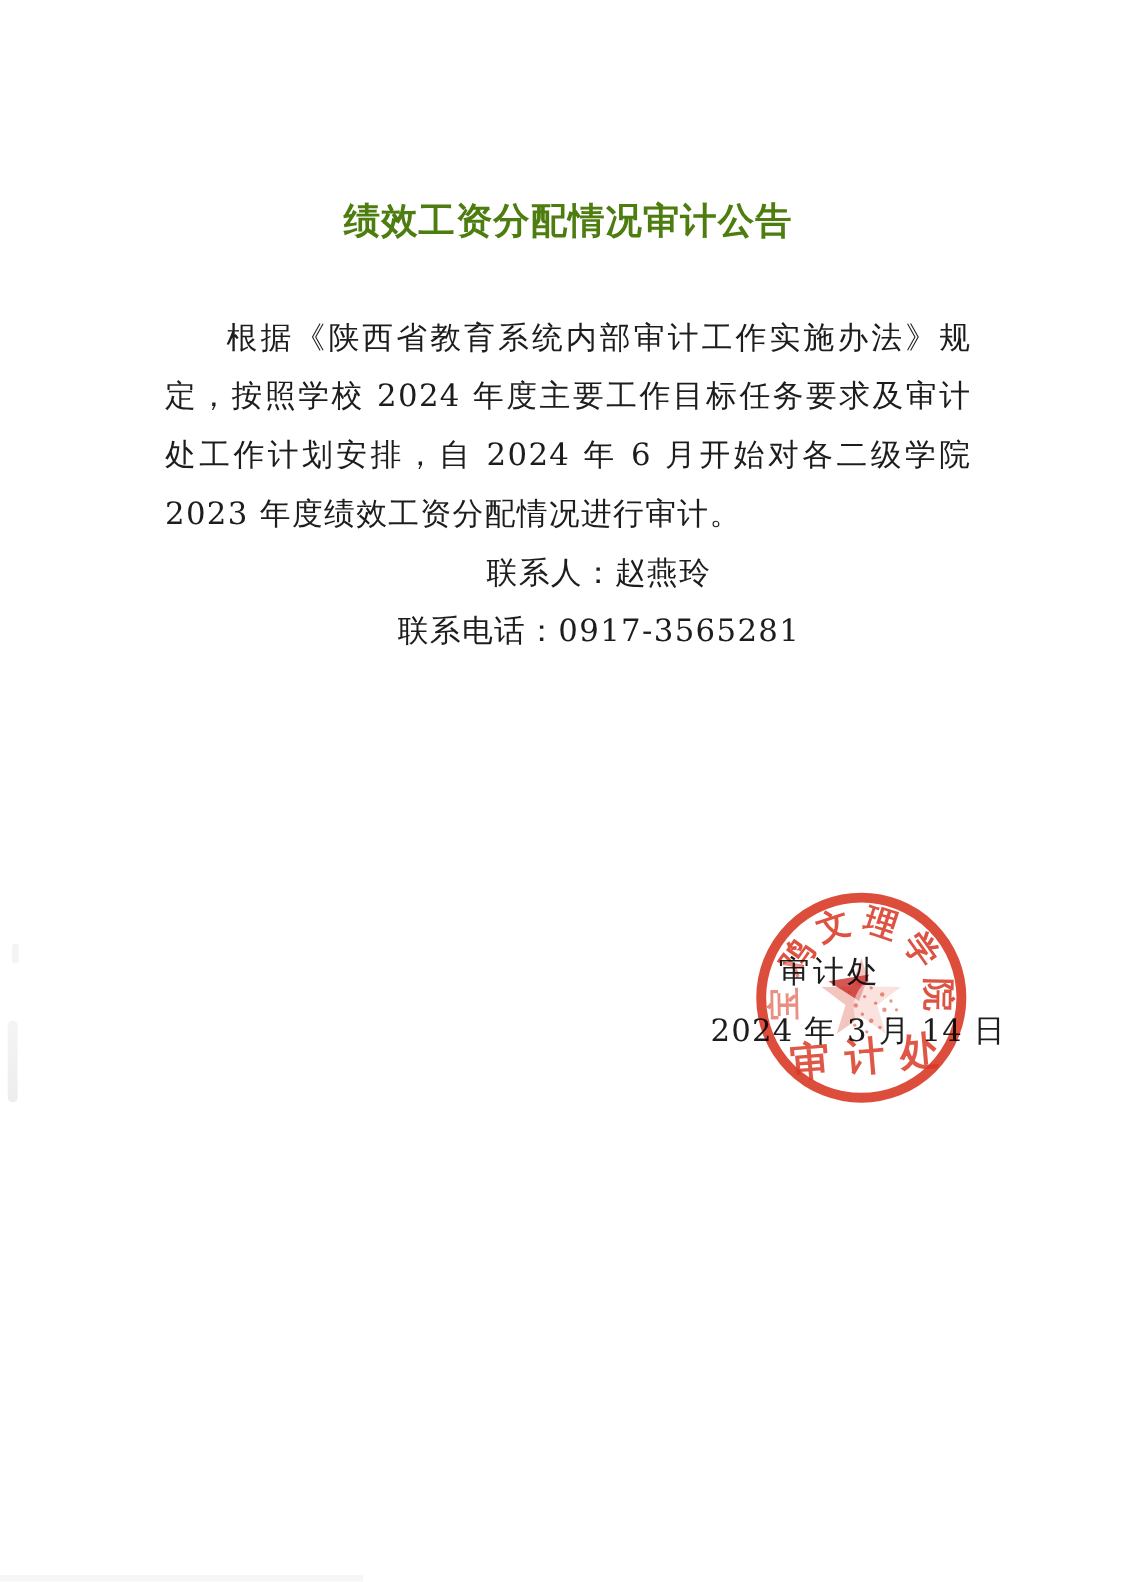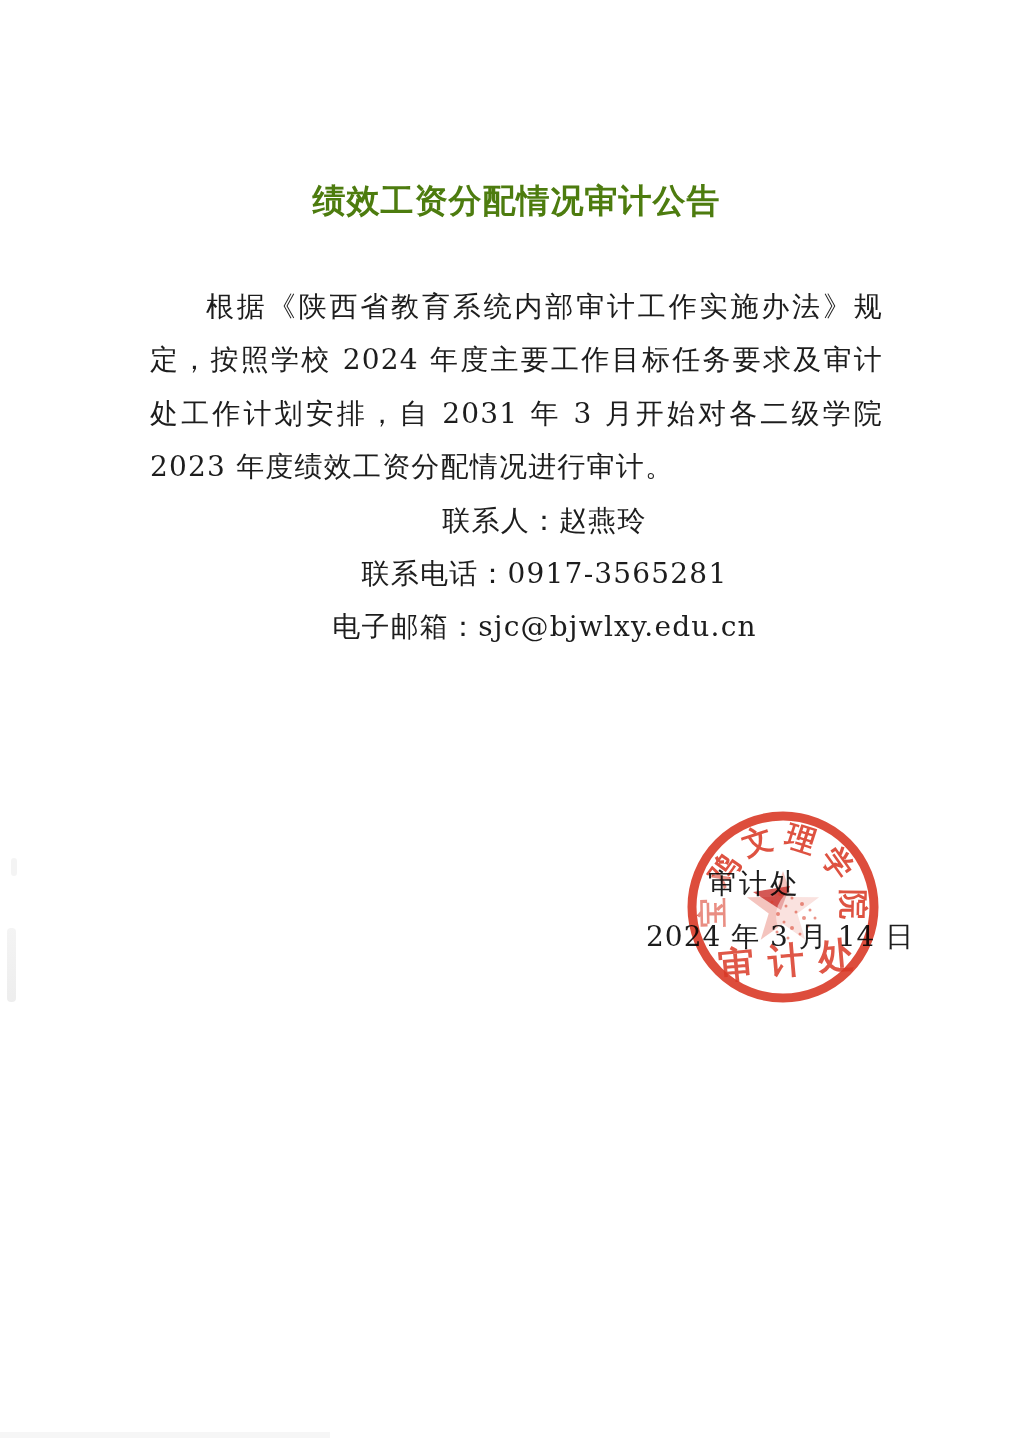"根据《陕西省教育系统内部审计工作实施办法》规定，按照学校 2024" p.para { text: 2031 年 3 -> 2024 年 6 }
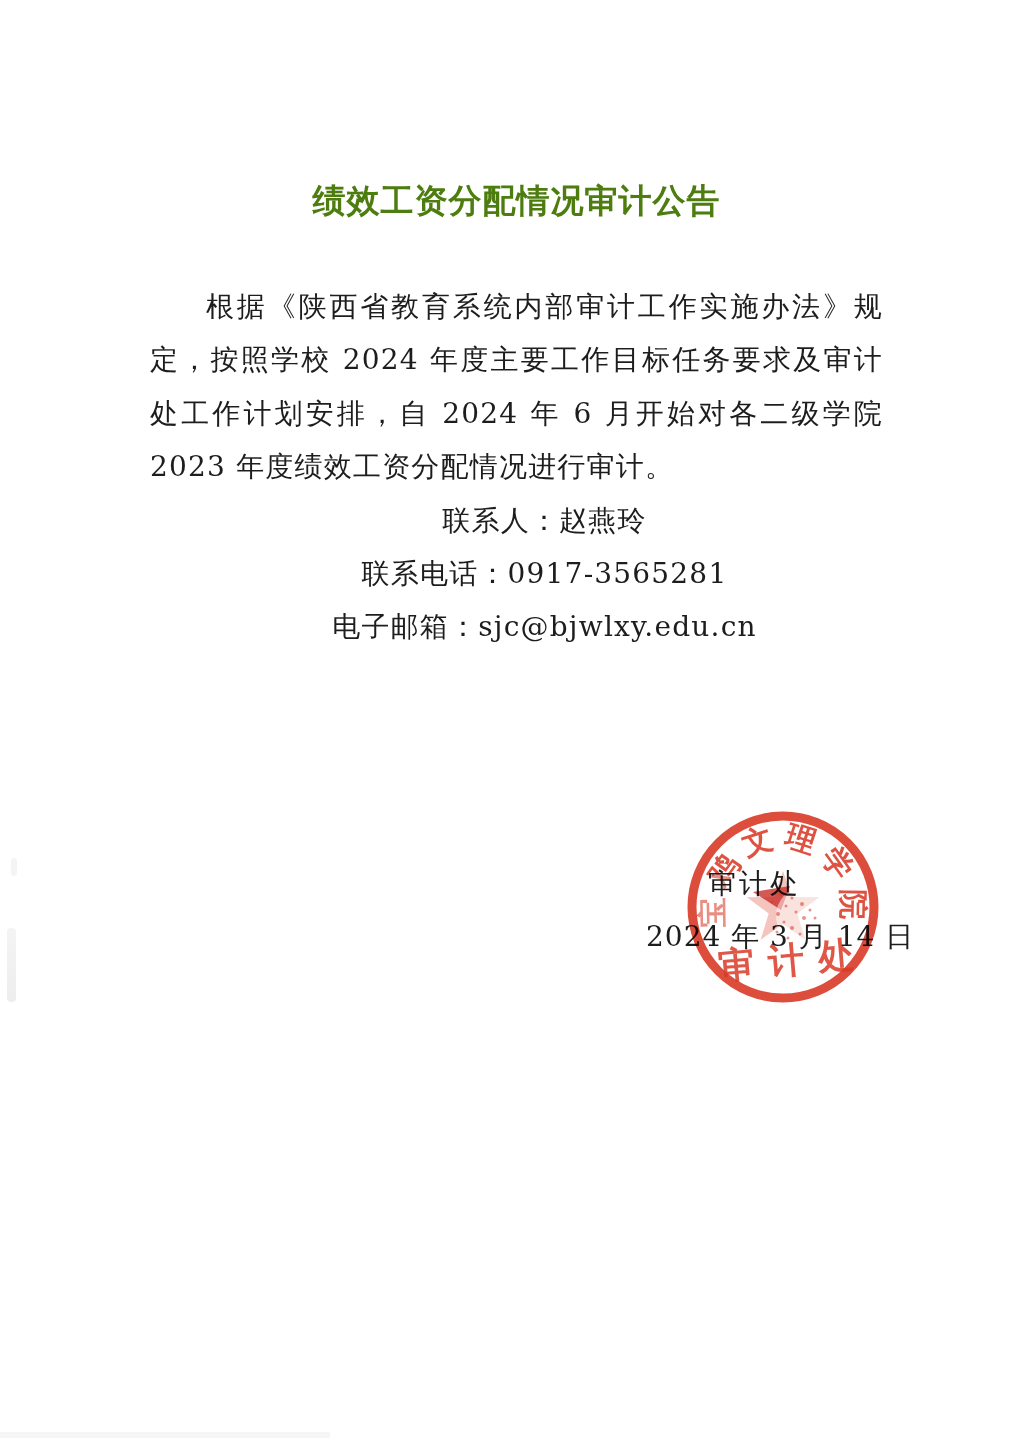"电子邮箱：sjc@bjwlxy.edu.cn" p.contact-line { html: <p><span>电子邮箱：</span><span>sjc@bjwlxy.edu.cn</span></p> -> none }
